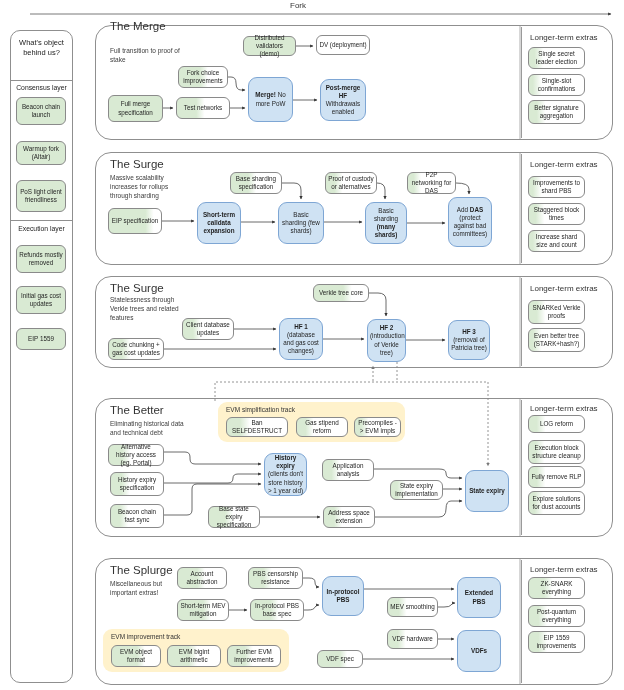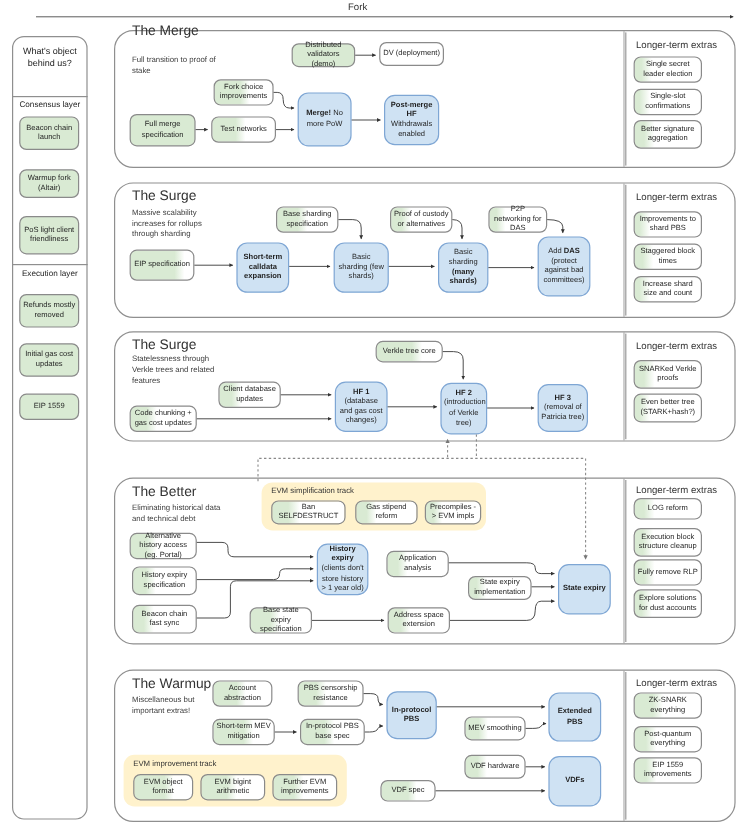"The Warmup" div.section-title { text: Warmup -> Splurge }
